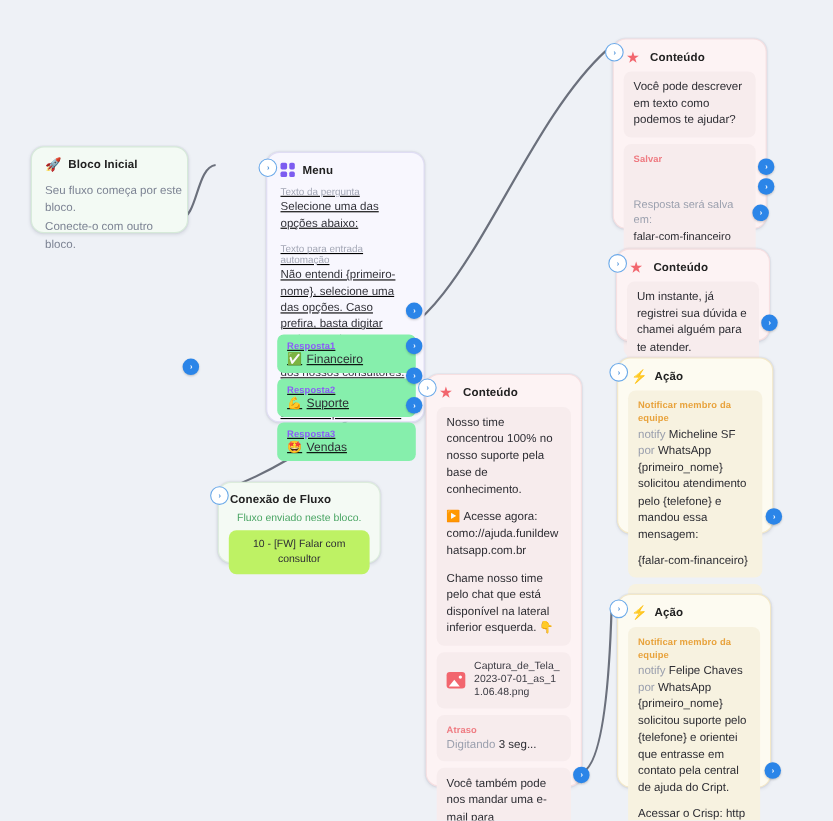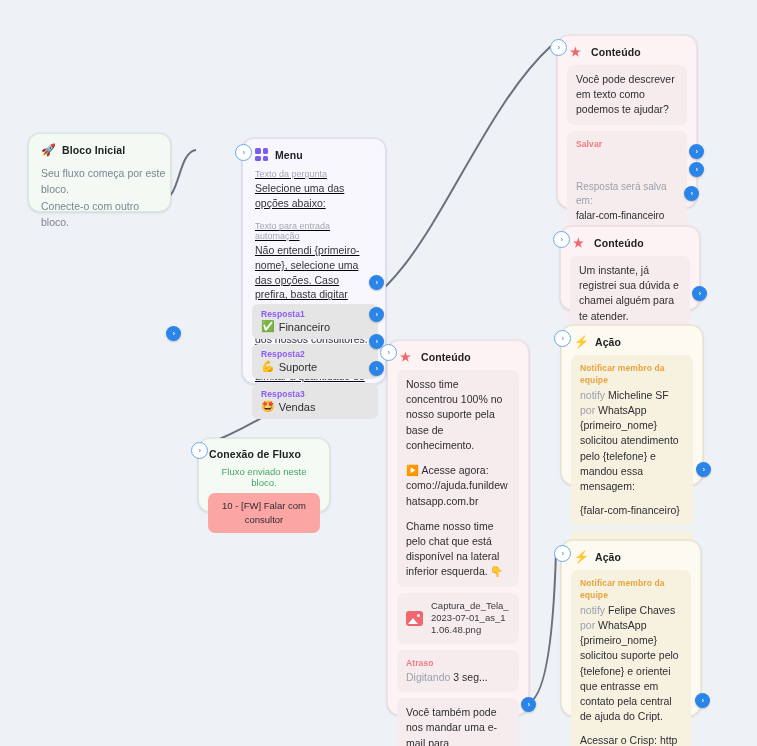"Resposta1" .menurow { background: #e5e5e5 -> #86efac; text-decoration: none -> underline }
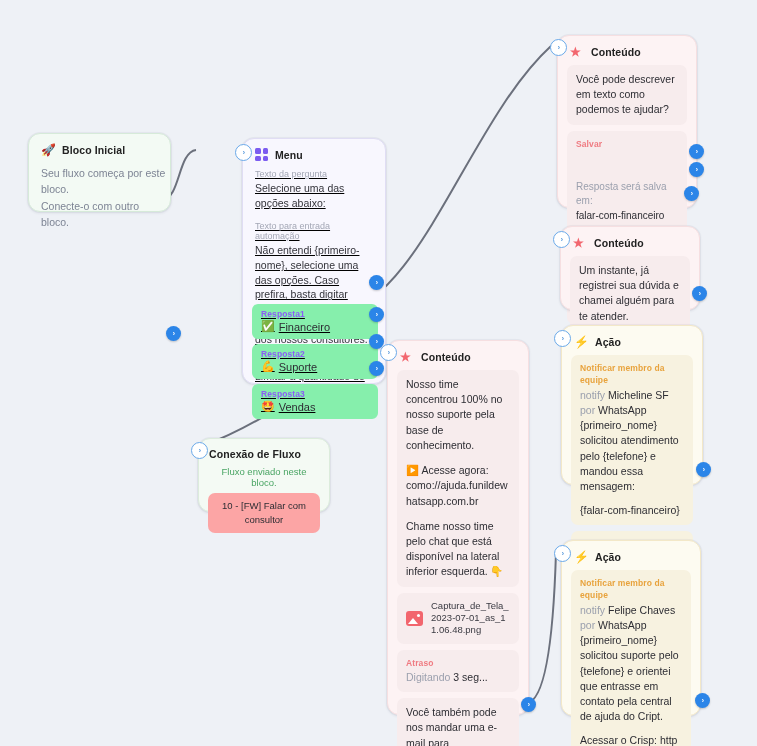"Conexão de Fluxo" div.node { width: 132px -> 148px }
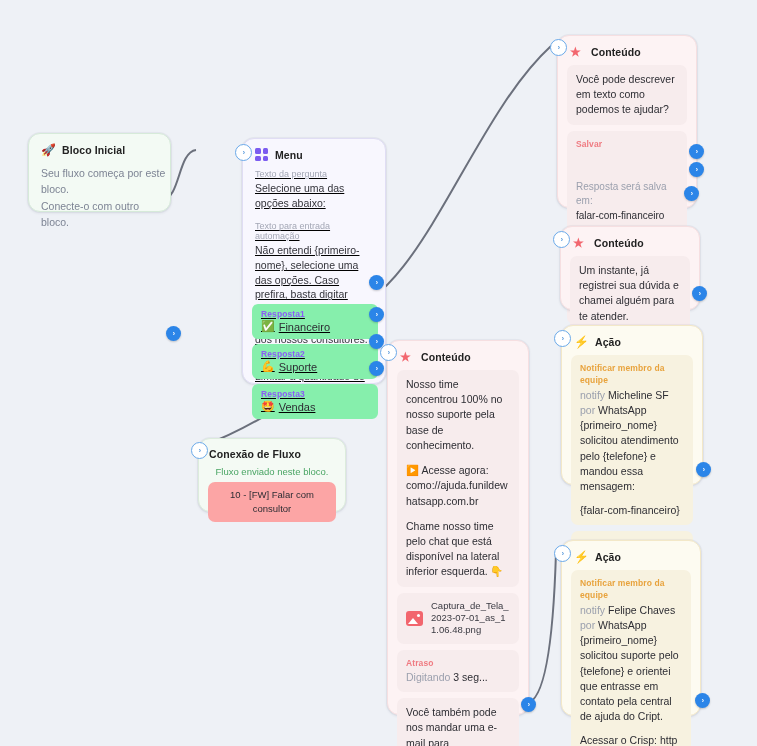"10 - [FW] Falar com" .b-flow { background: #fca5a5 -> #bef264 }
